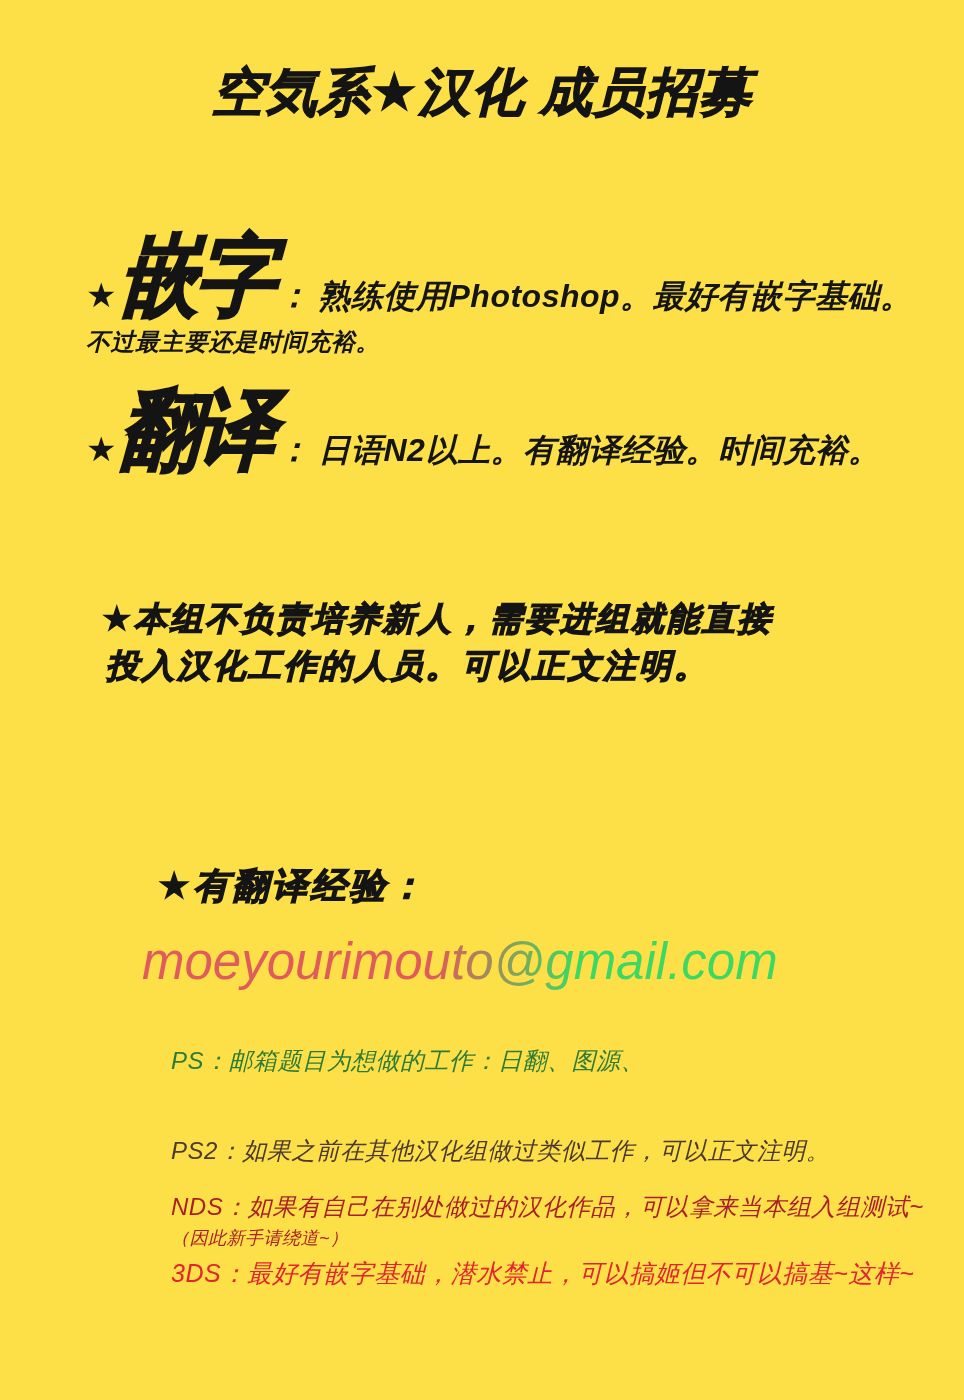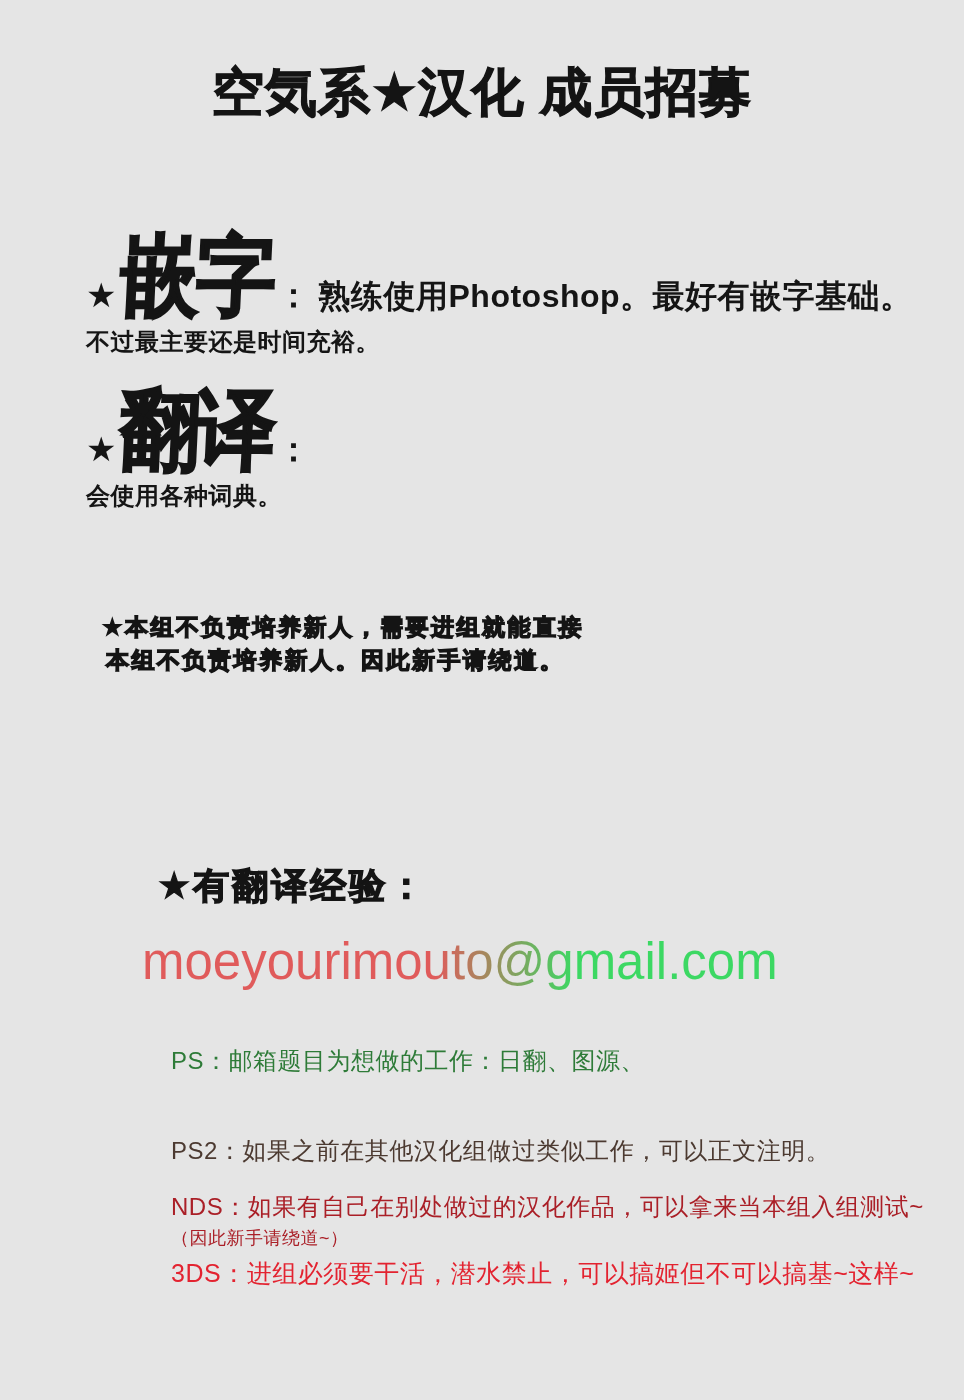"空気系★汉化 成员招募" .page { background: #e5e5e5 -> #fde047; font-style: none -> italic }
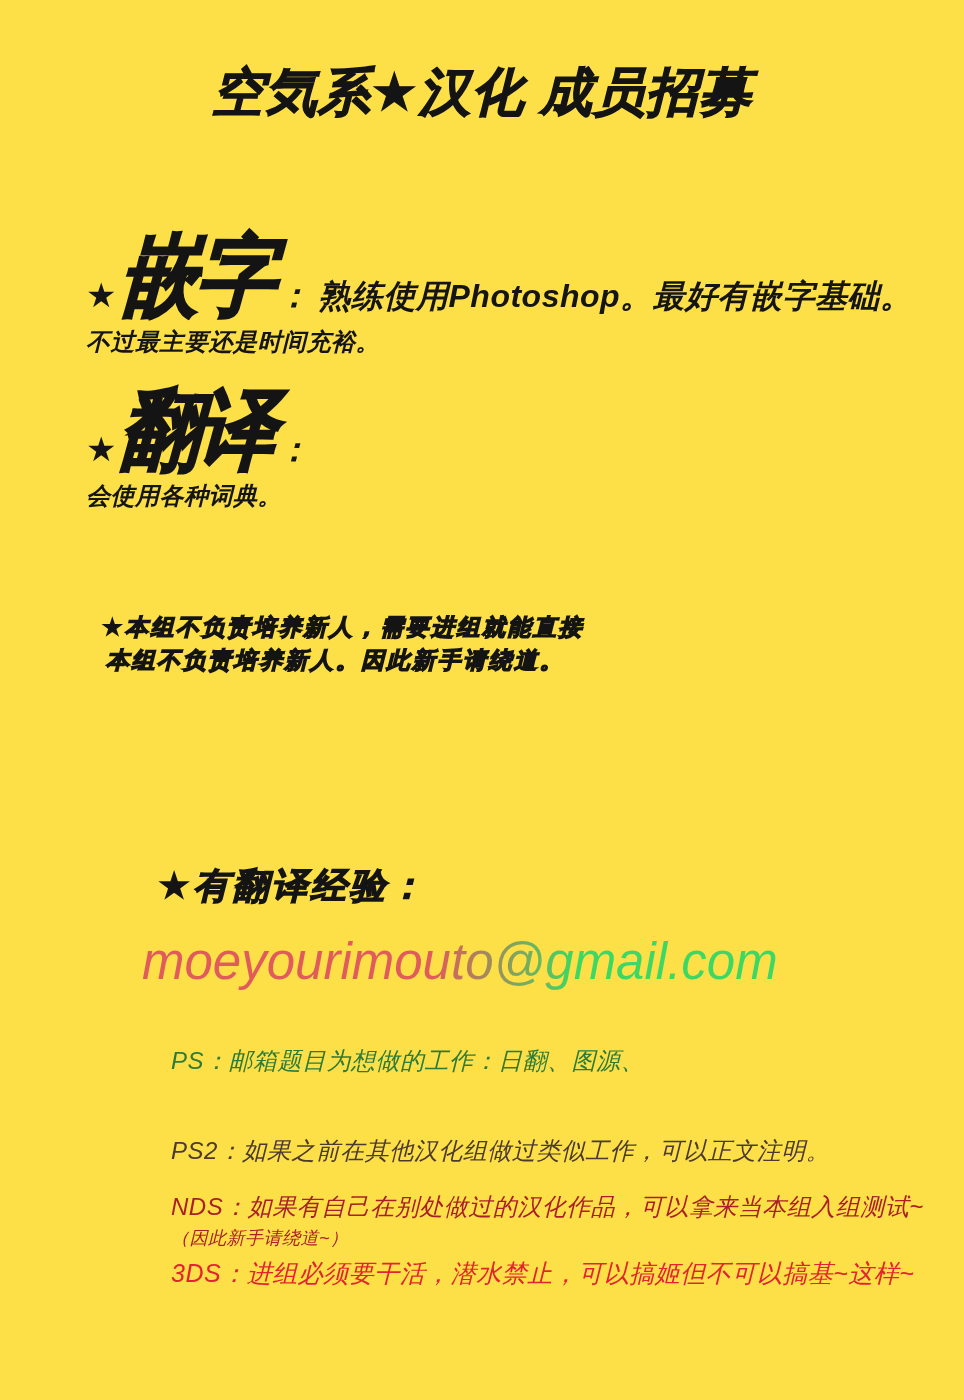"日语N2以上。有翻译经验。时间充裕。" span.job-desc { html: none -> <span>日语N2以上。有翻译经验。时间充裕。</span> }
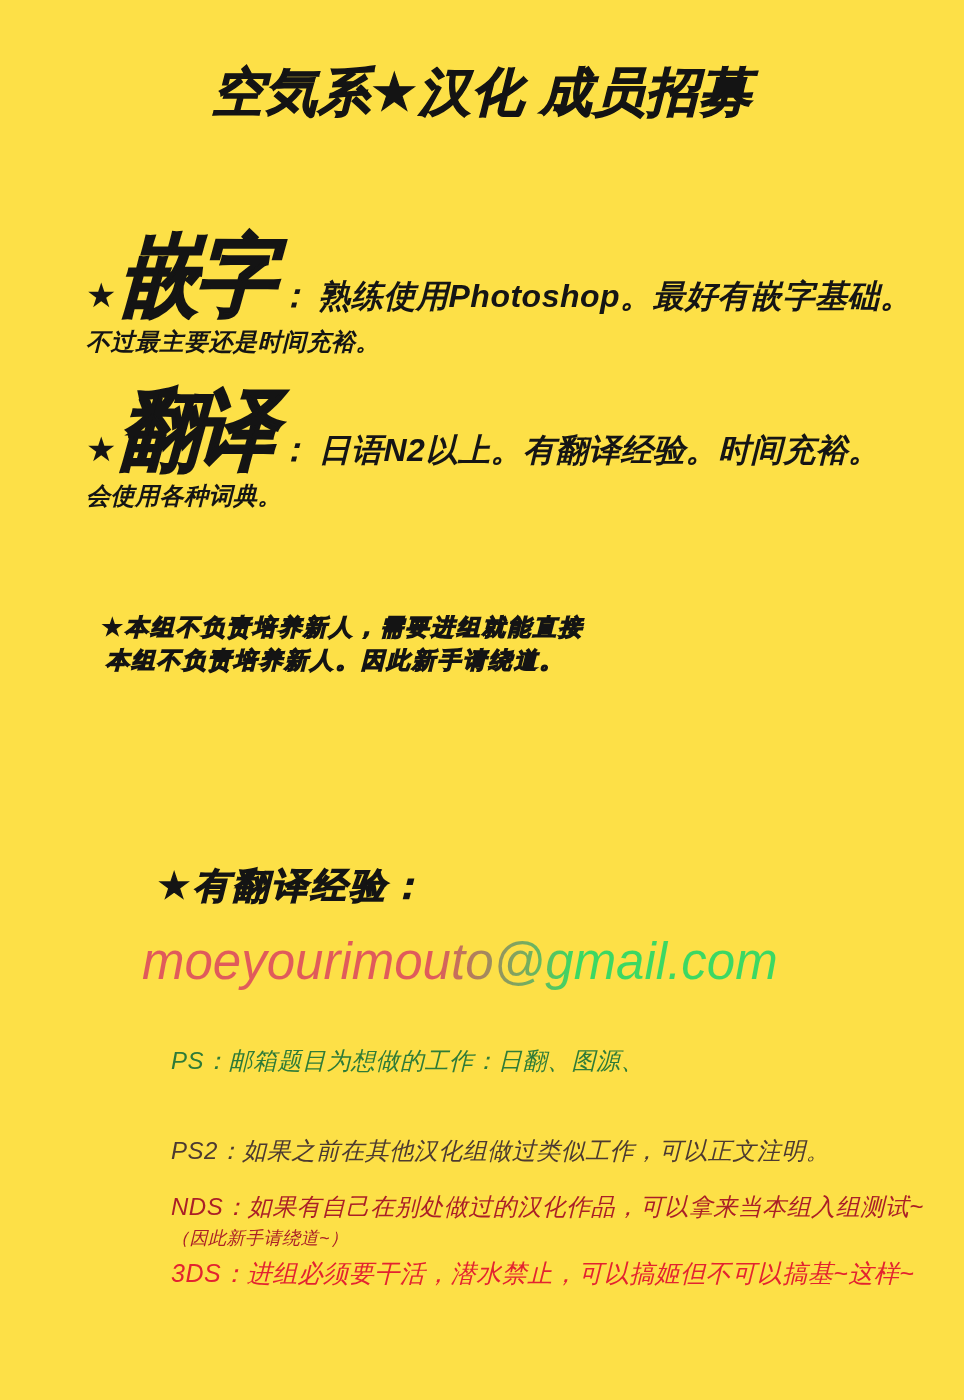"会使用各种词典。" div.job-desc2 { html: <div>会使用各种词典。</div> -> none }
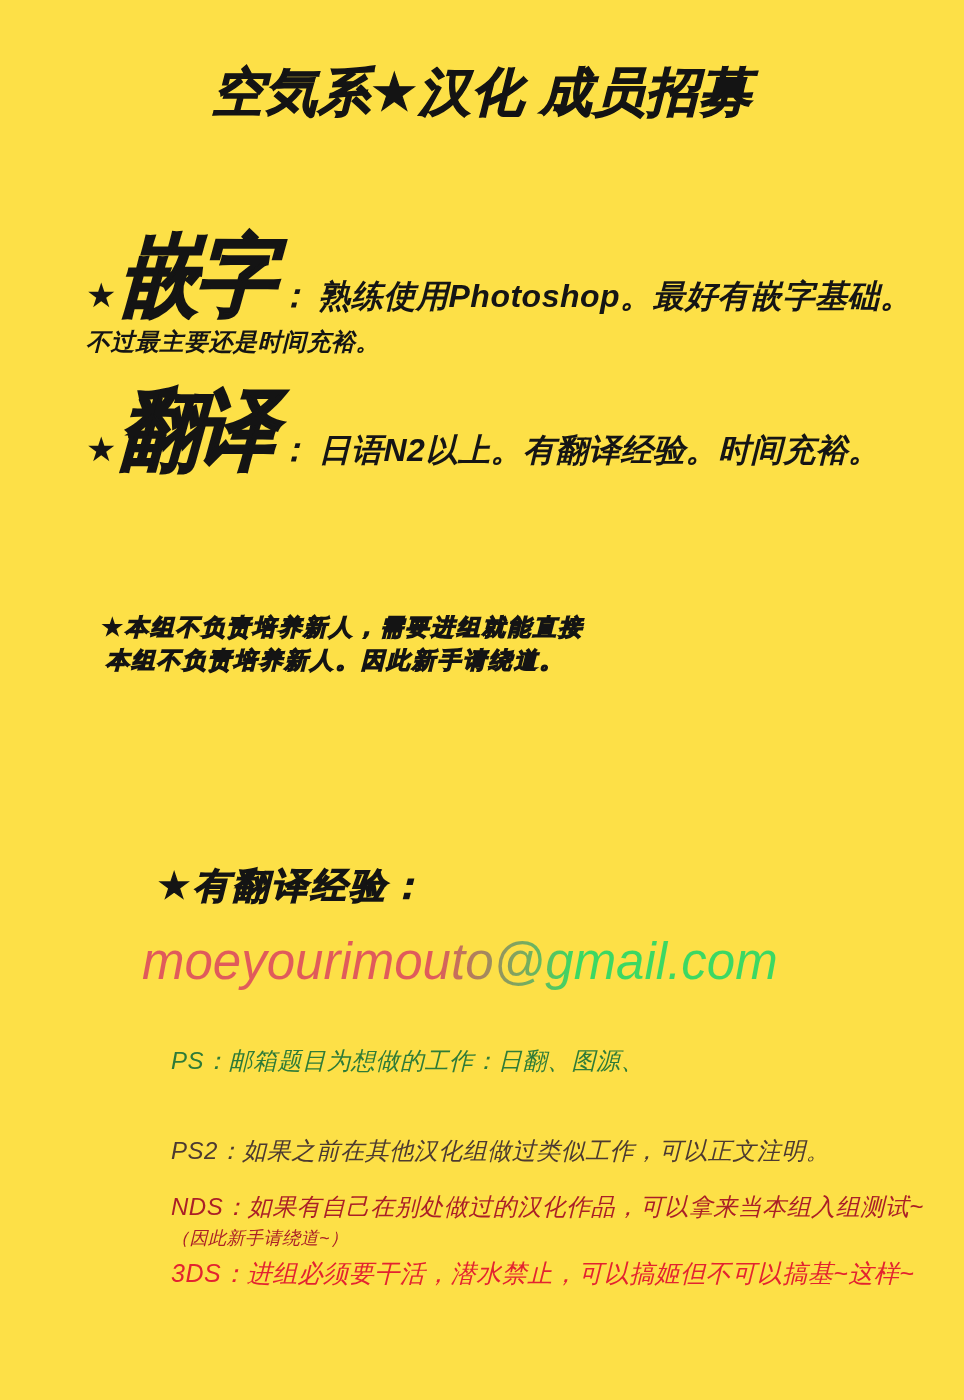"★本组不负责培养新人，需要进组就能直接" .notice { font-size: 23px -> 33px; top: 611px -> 596px }
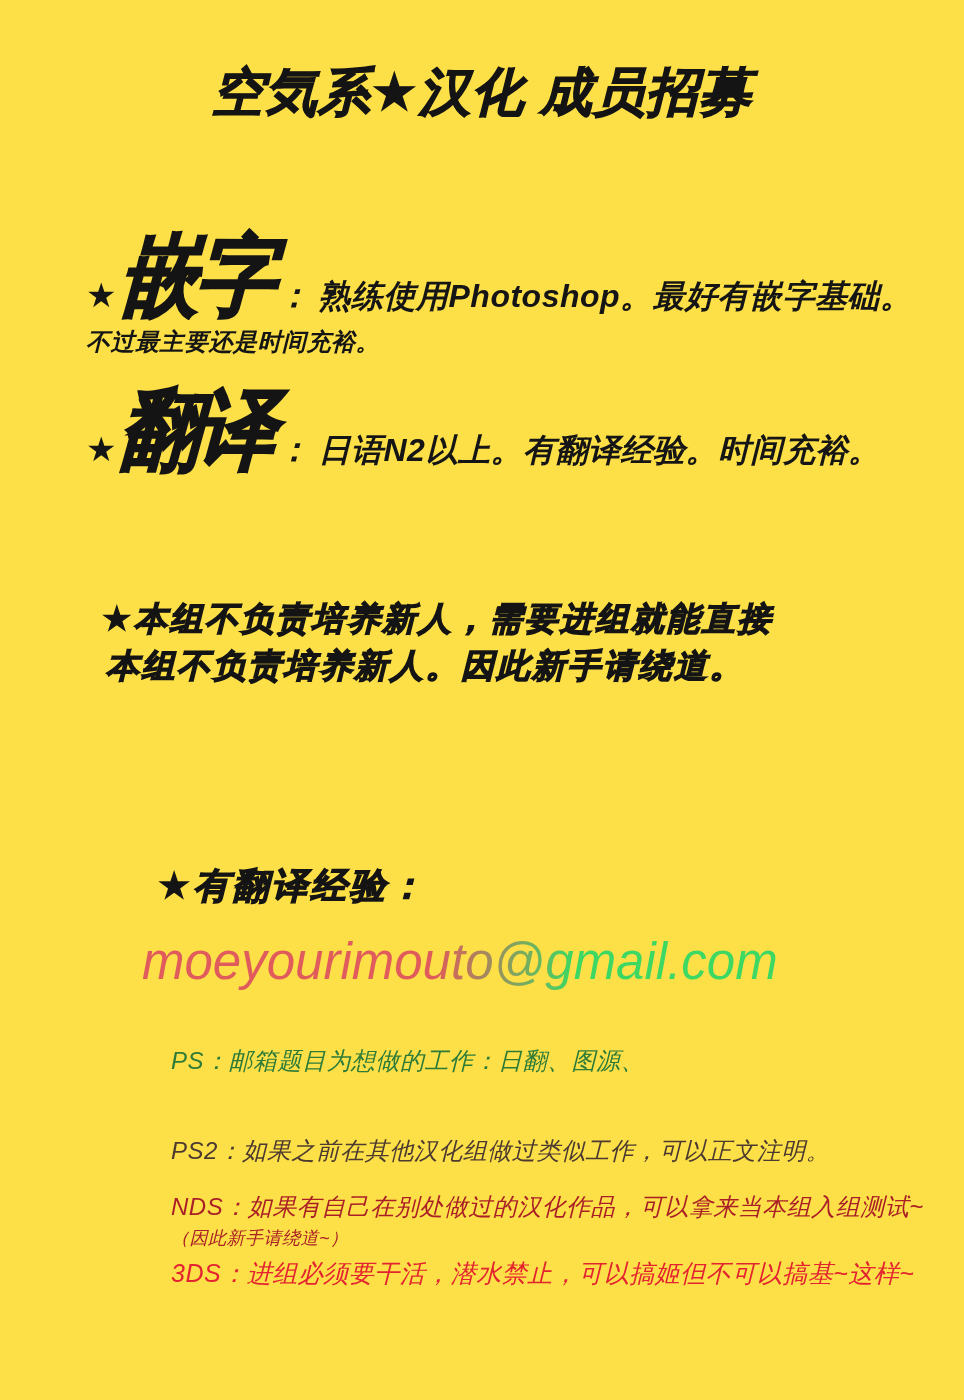"本组不负责培养新人。因此新手请绕道。" div.notice-line2 { text: 本组不负责培养新人。因此新手请绕道 -> 投入汉化工作的人员。可以正文注明 }
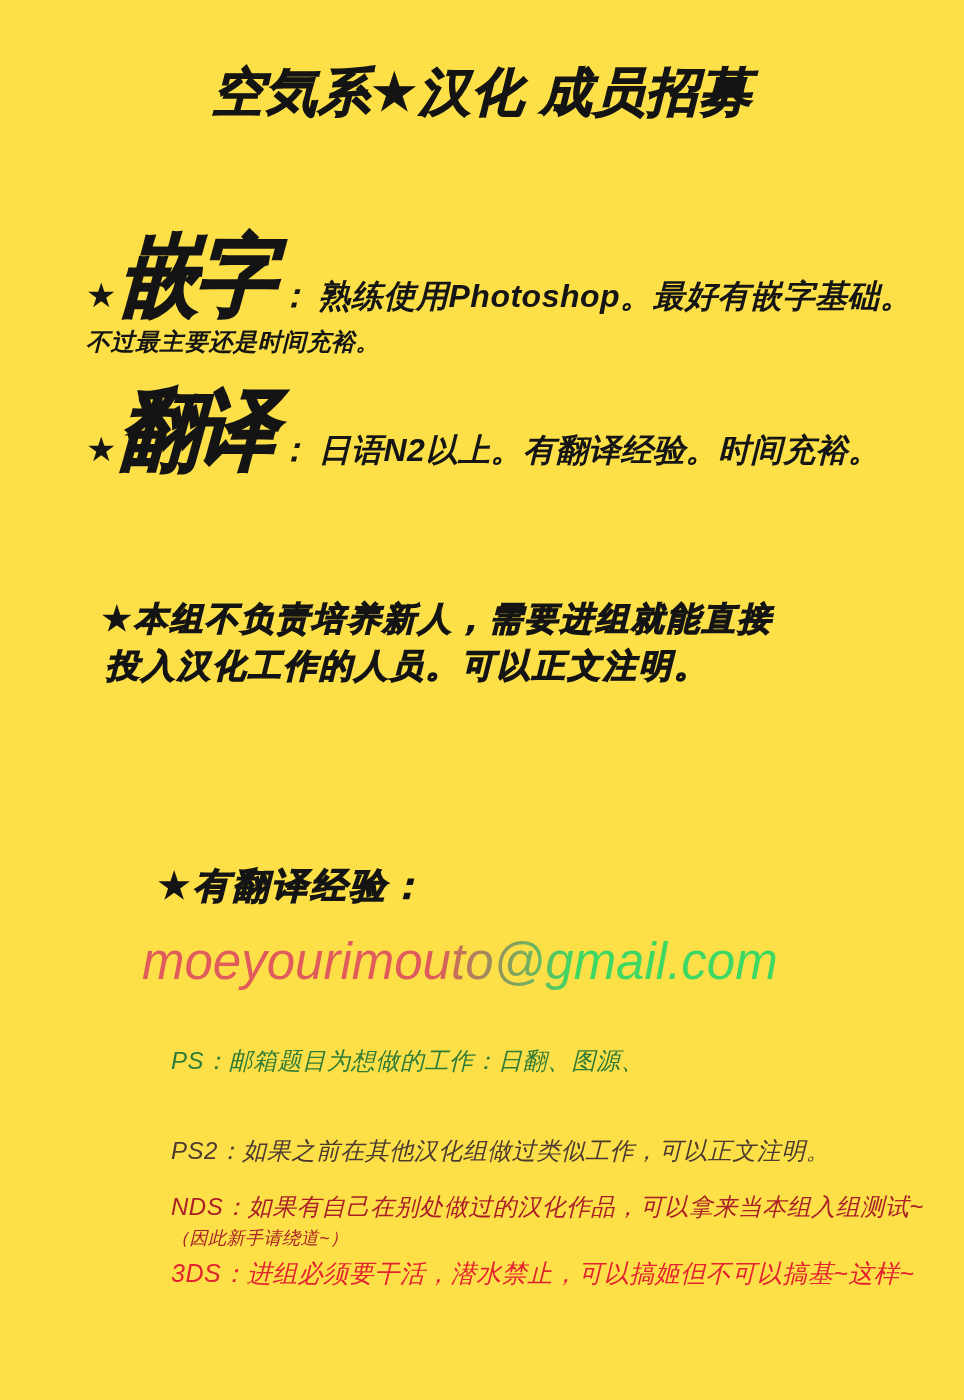"3DS：进组必须要干活，潜水禁止，可以搞姬但不可以搞基~这样~" div { text: 进组必须要干活 -> 最好有嵌字基础 }
